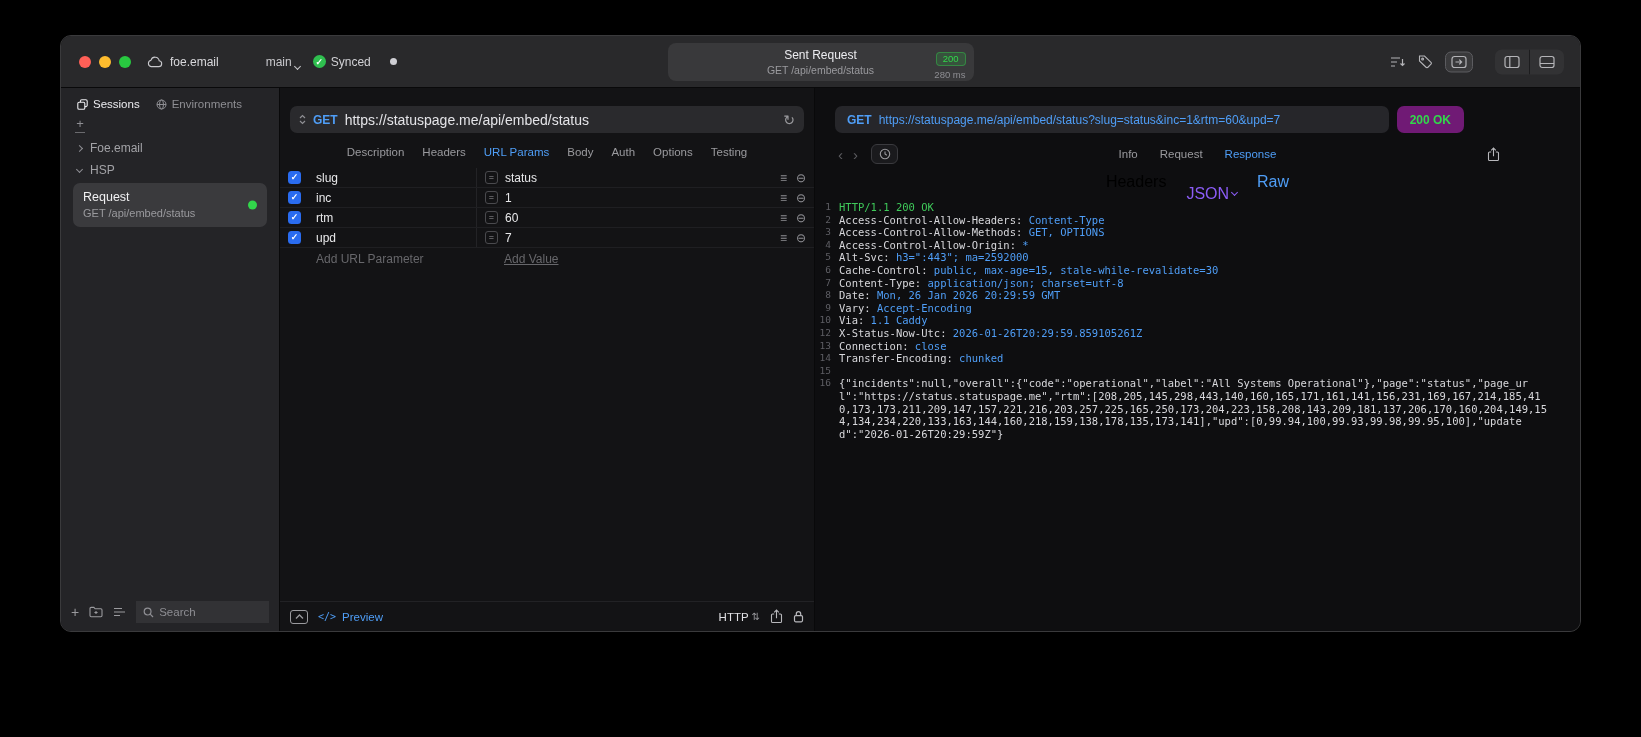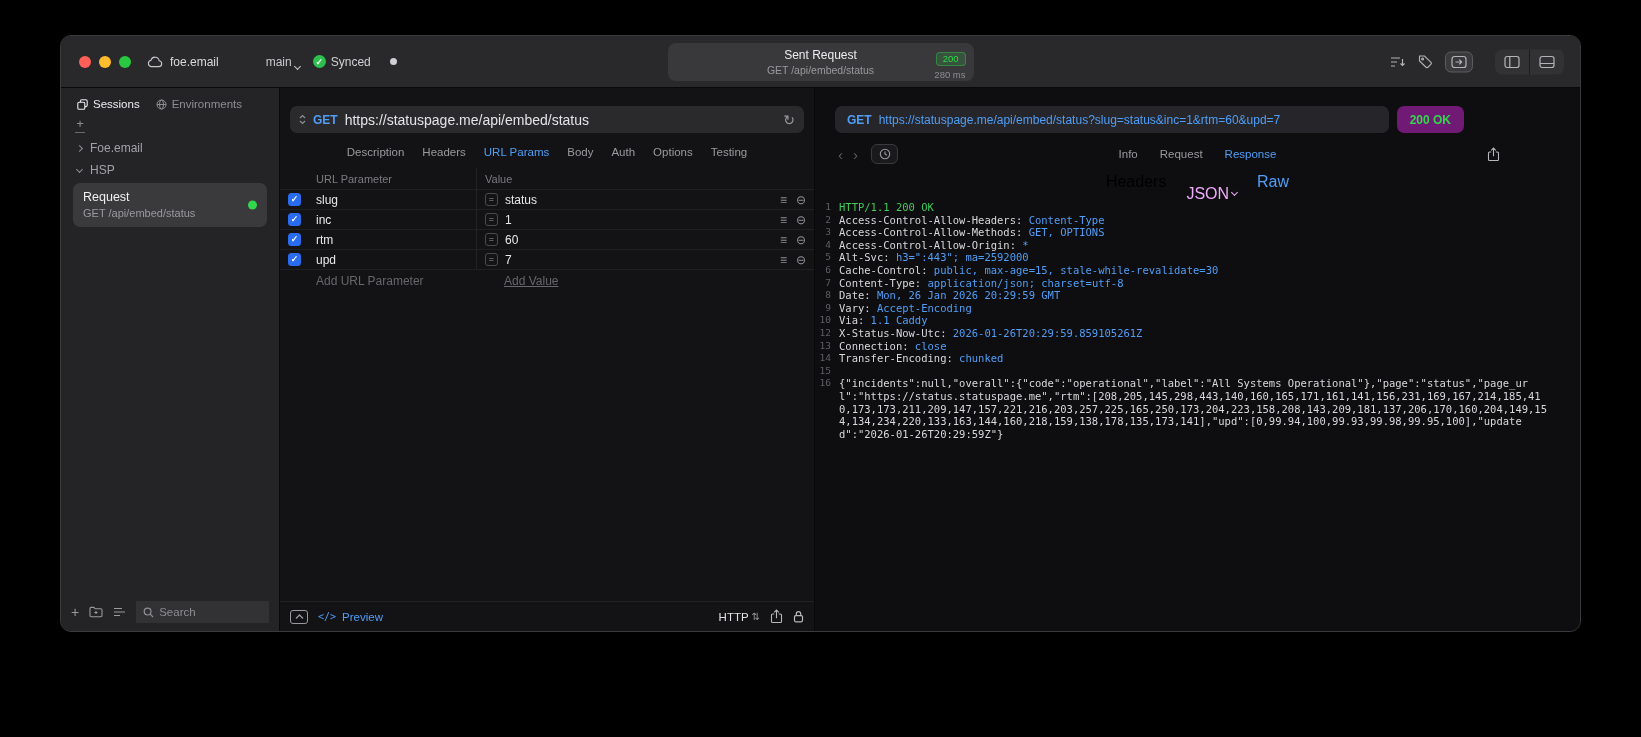"URL Parameter" div.phead { html: <div> <div></div> <div>URL Parameter</div> <div>Value</div> <div></div> </div> -> none }
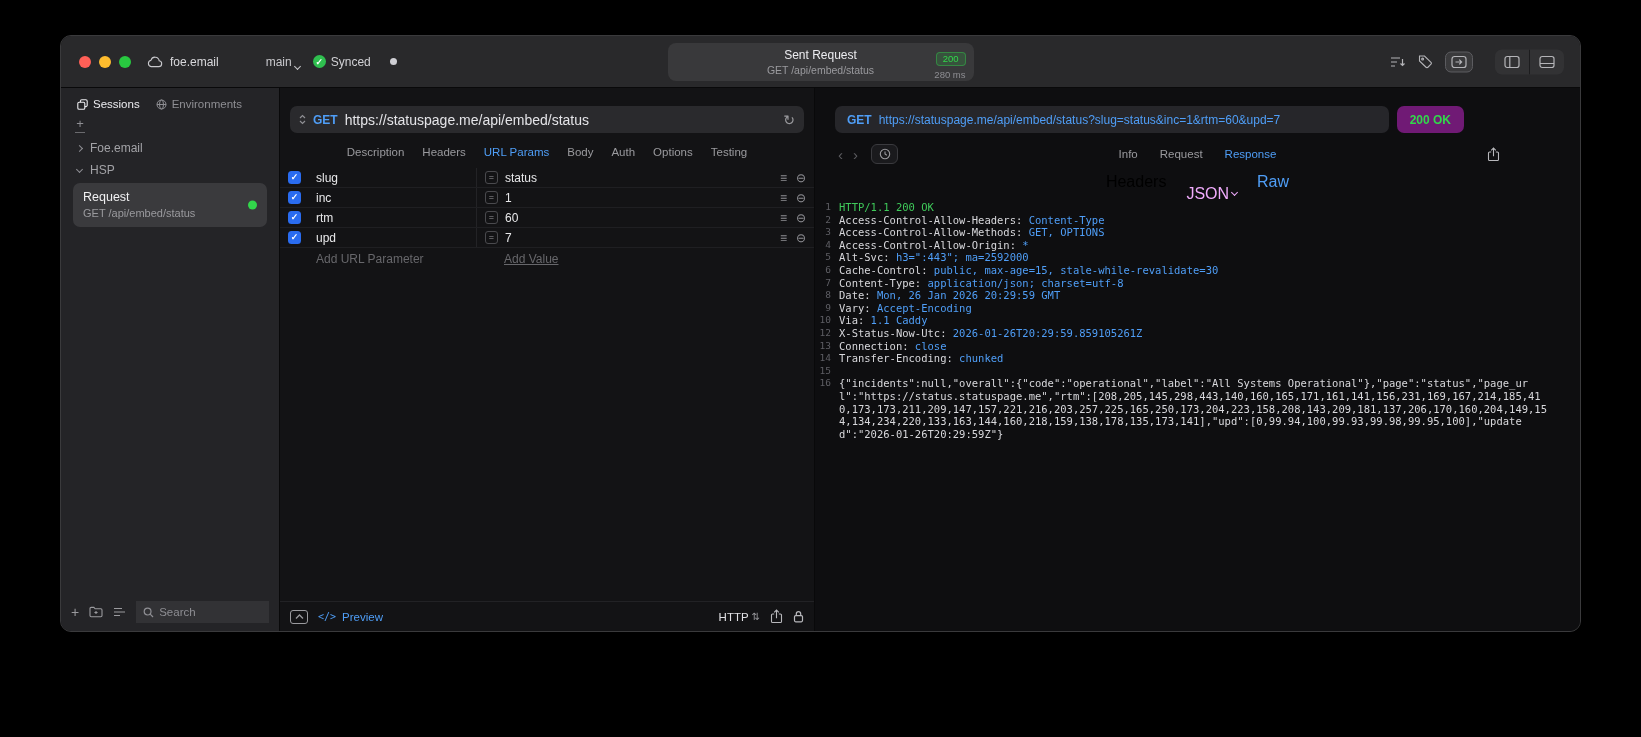"JSON" .tab.light { color: #f0abfc -> #8b5cf6 }
